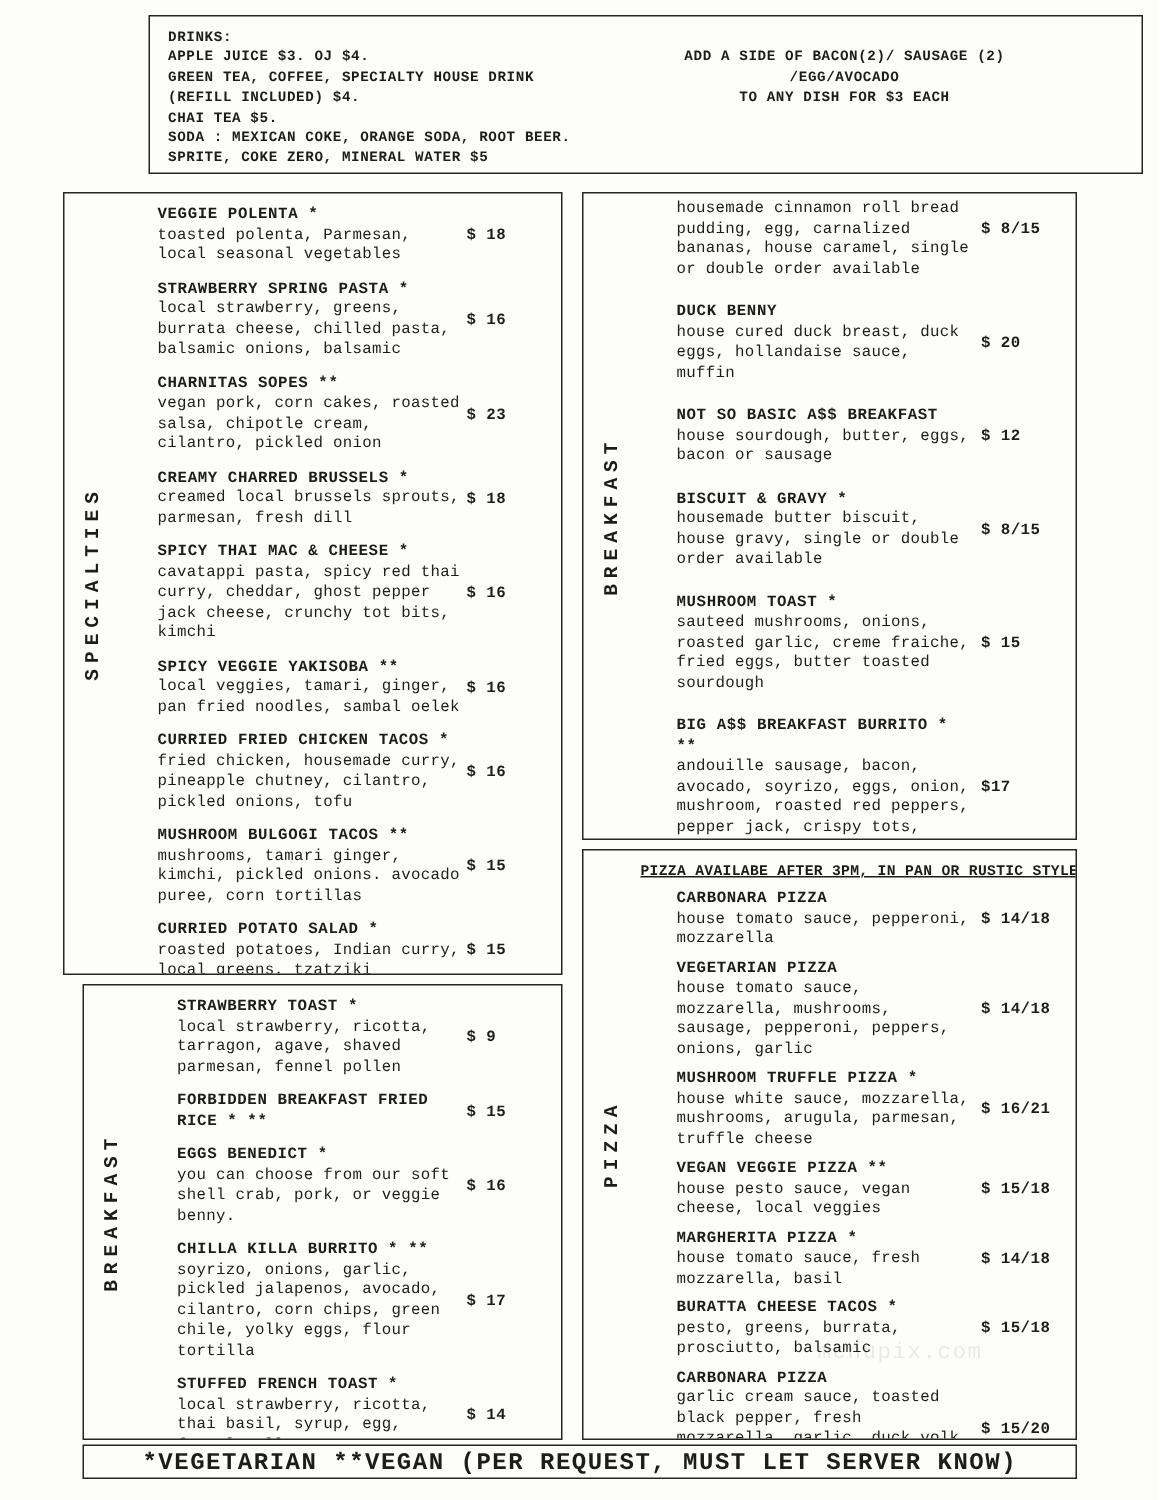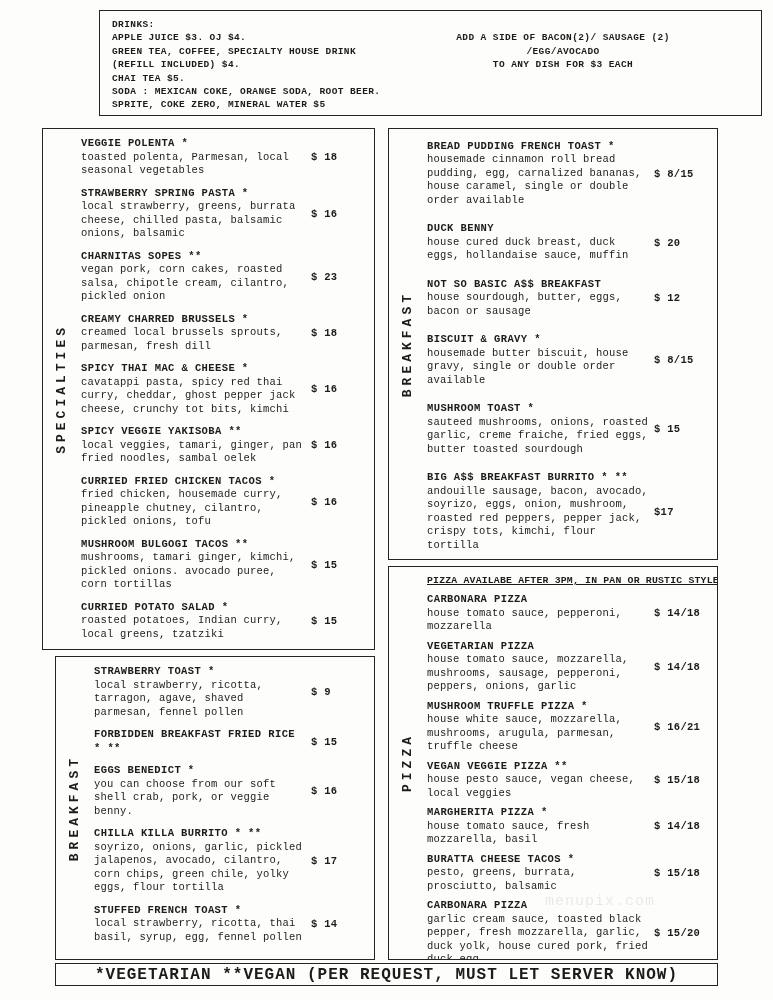"VEGGIE POLENTA *" .item-text { margin-left: none -> 24px }
